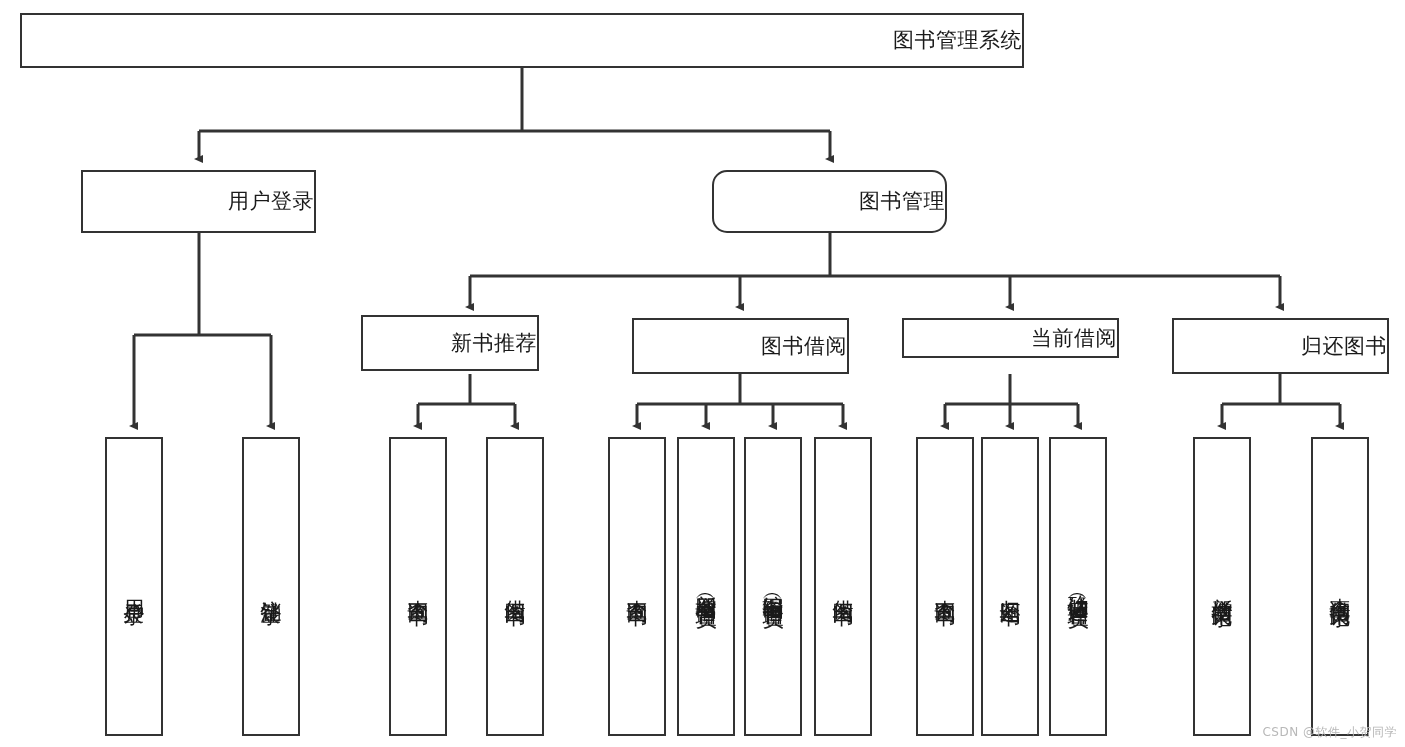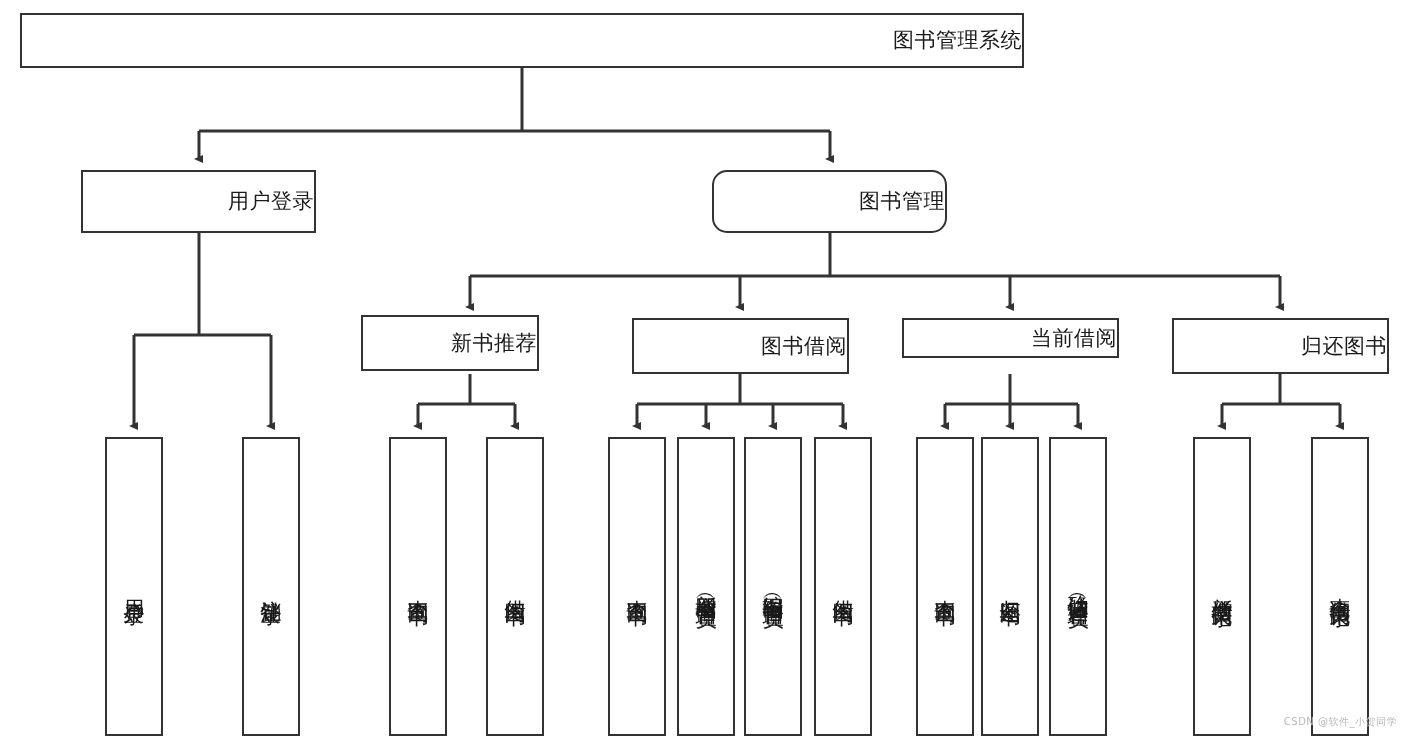"CSDN @软件_小贺同学" .watermark { bottom: 18px -> 6px; font-size: 10px -> 12px }
